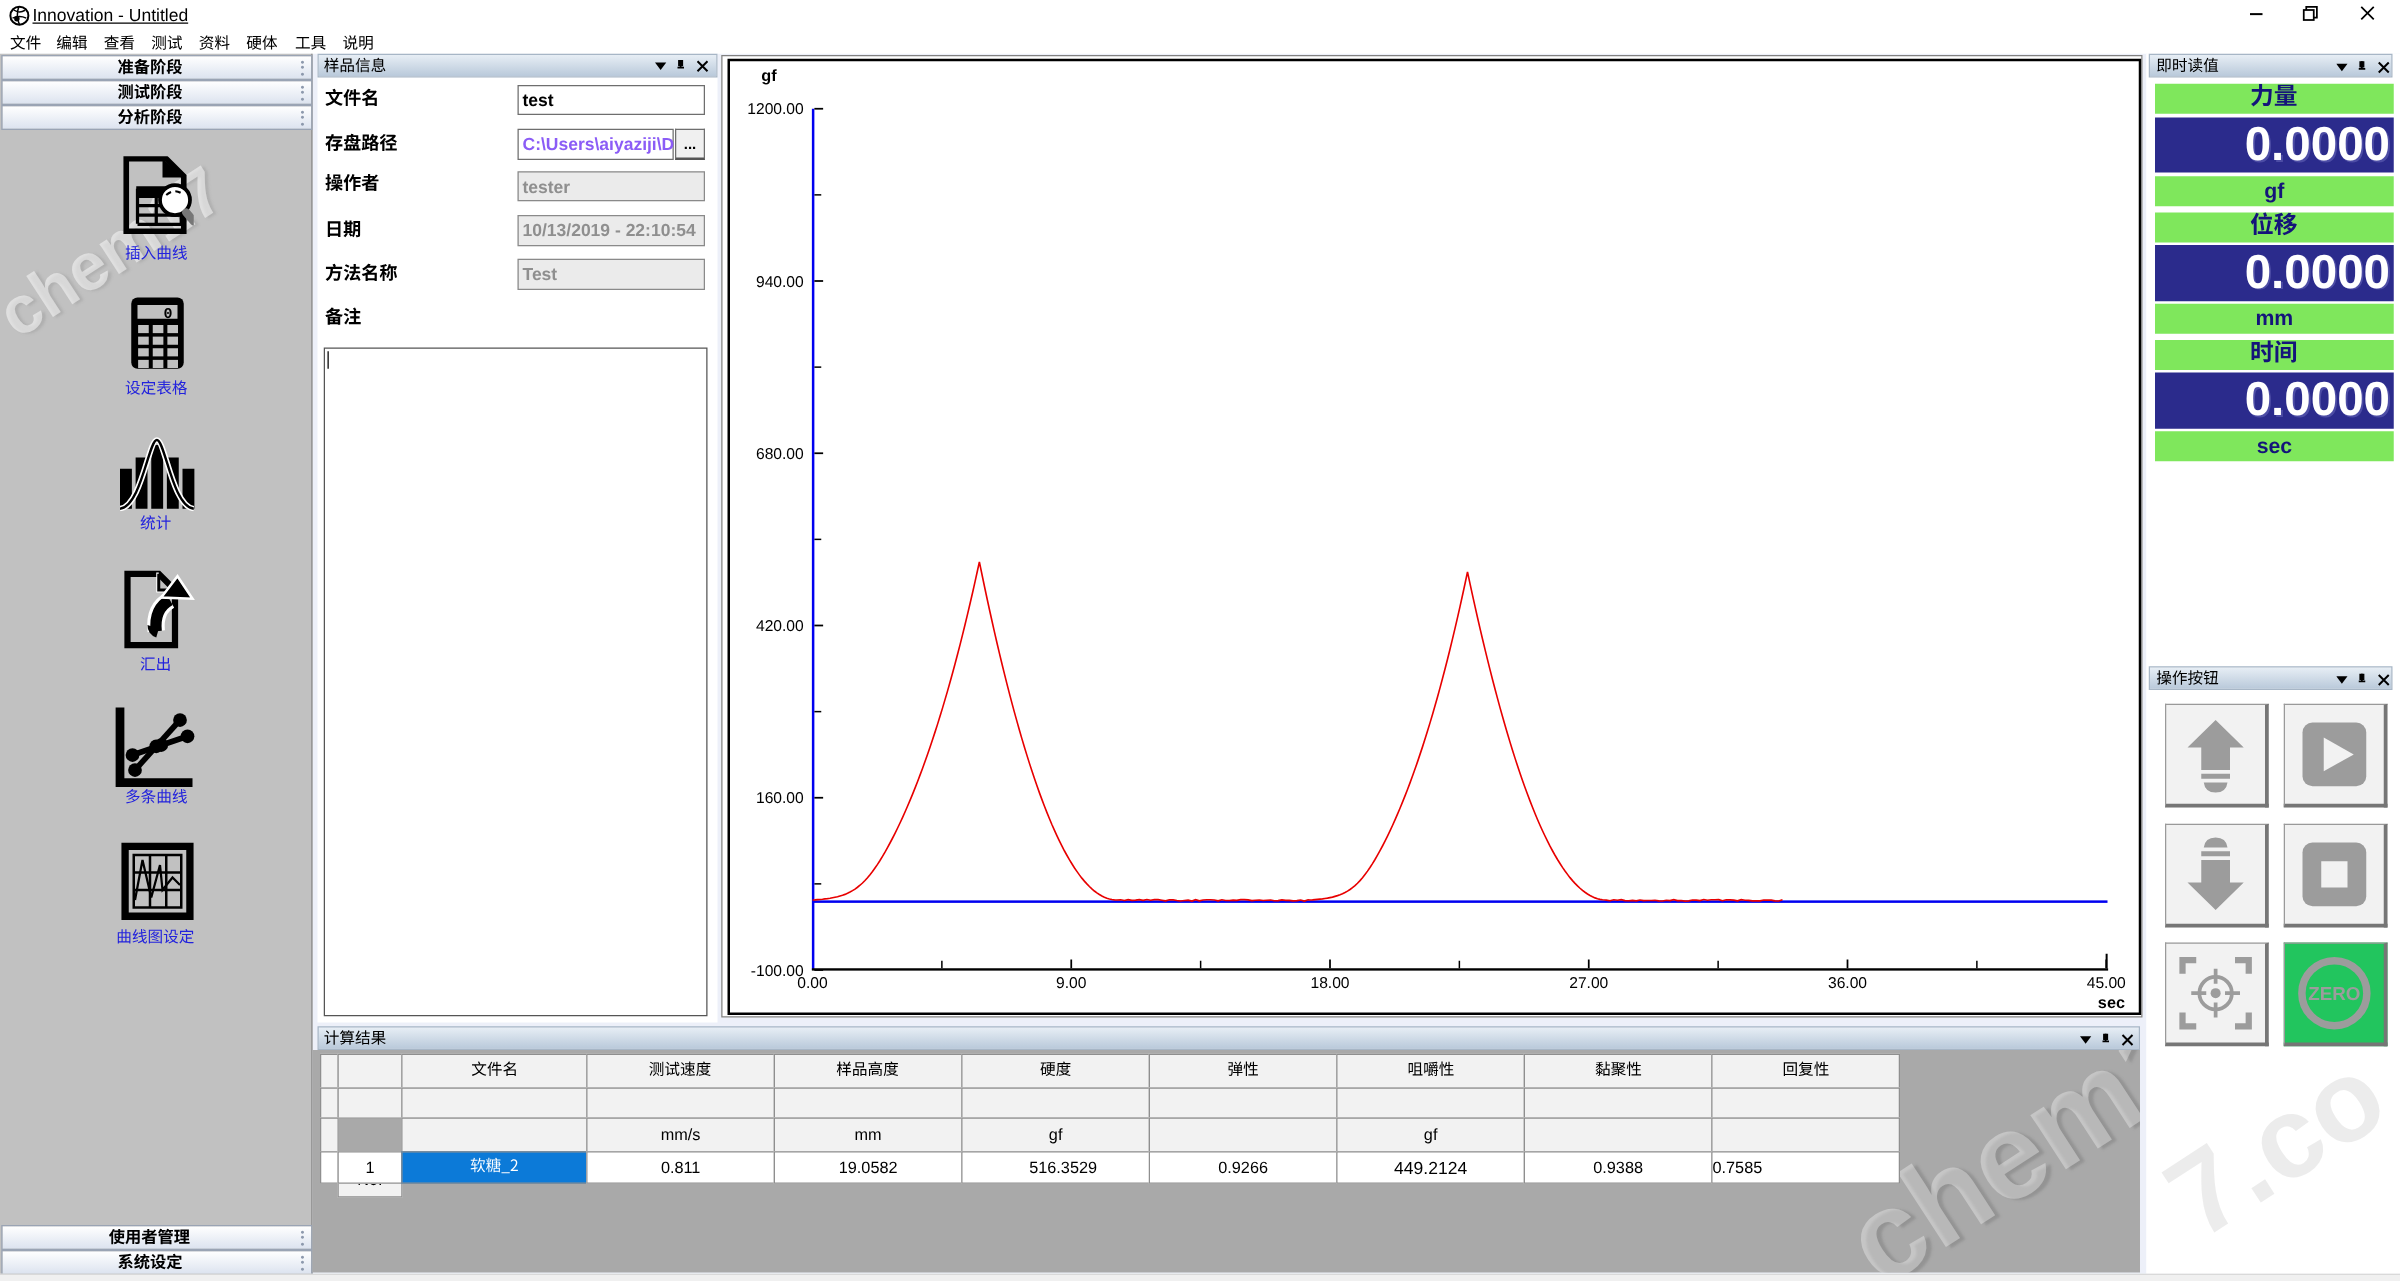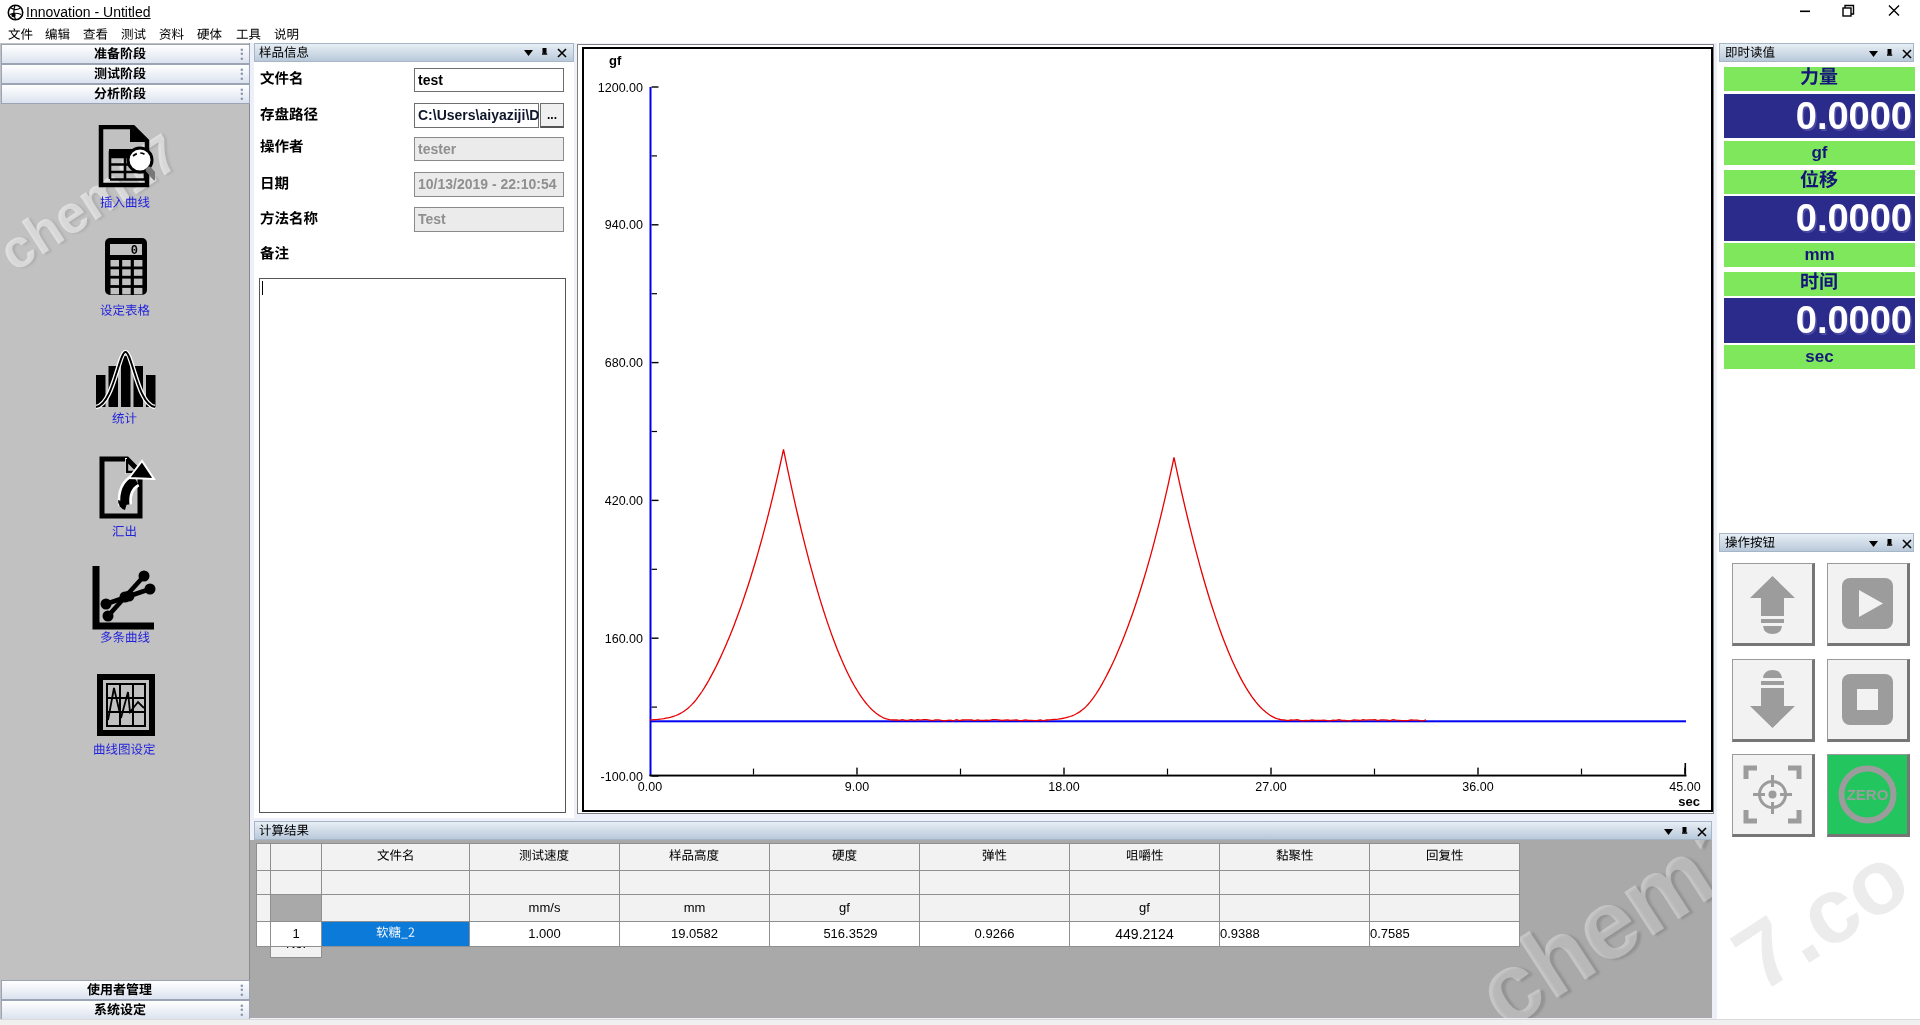"C:\Users\aiyaziji\D" div { color: #0f172a -> #8b5cf6 }
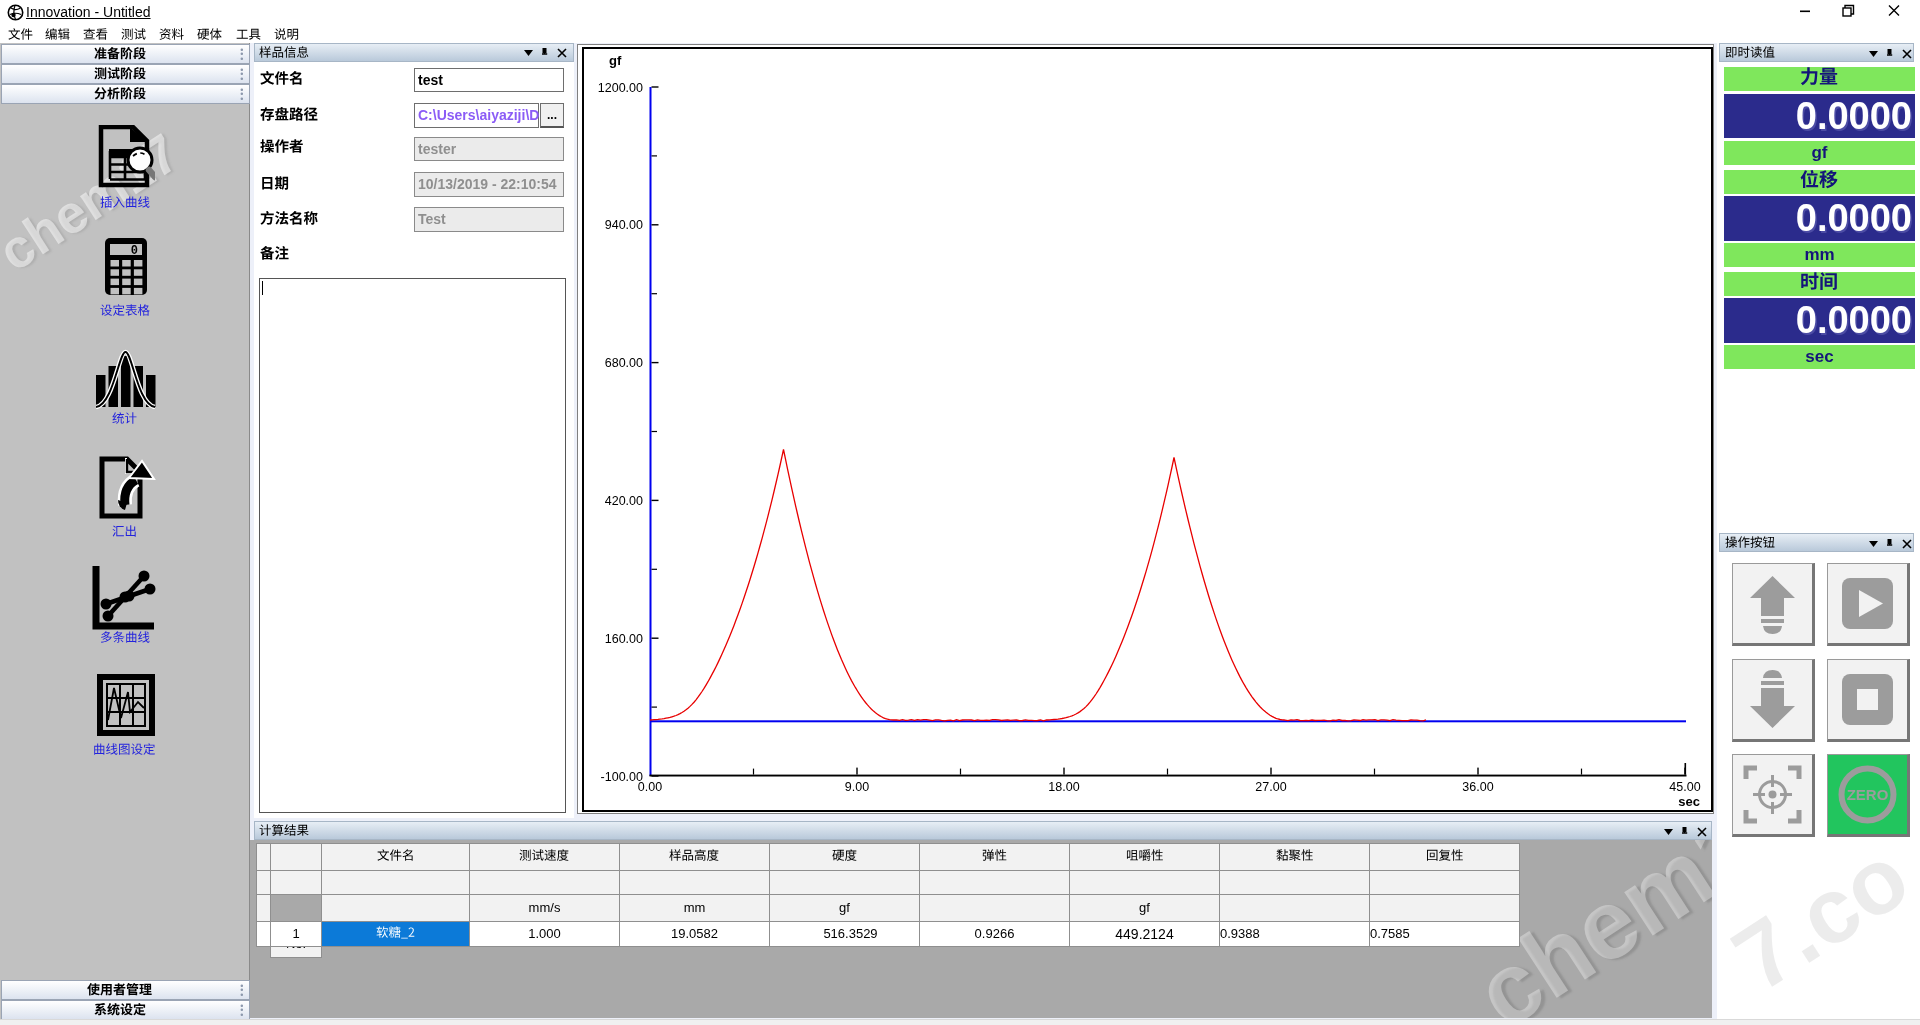"1.000" div { text: 1.000 -> 0.811 }
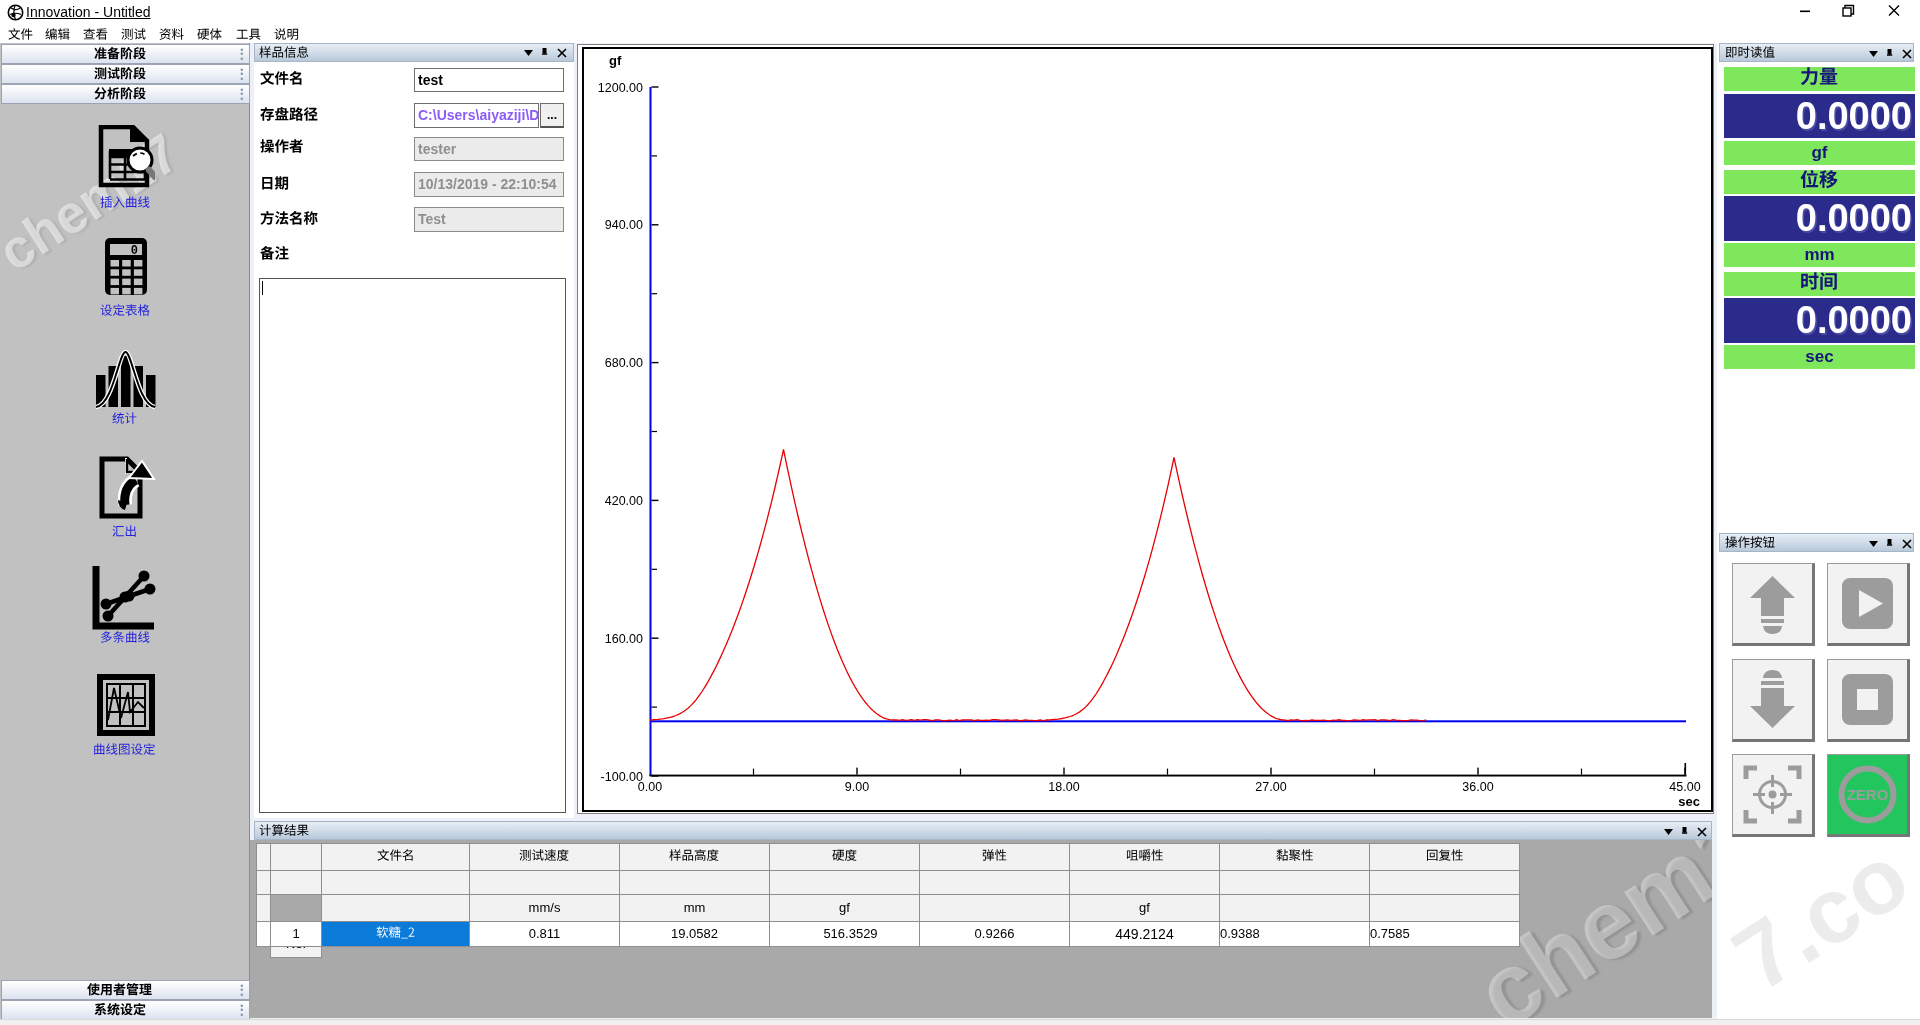"0.9388" div { text-align: left -> center }
